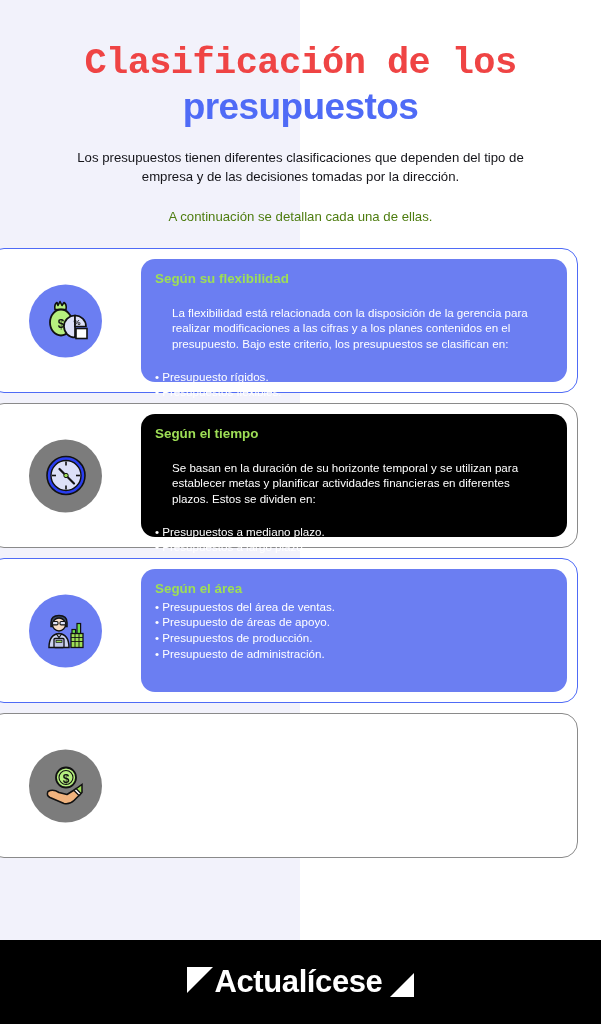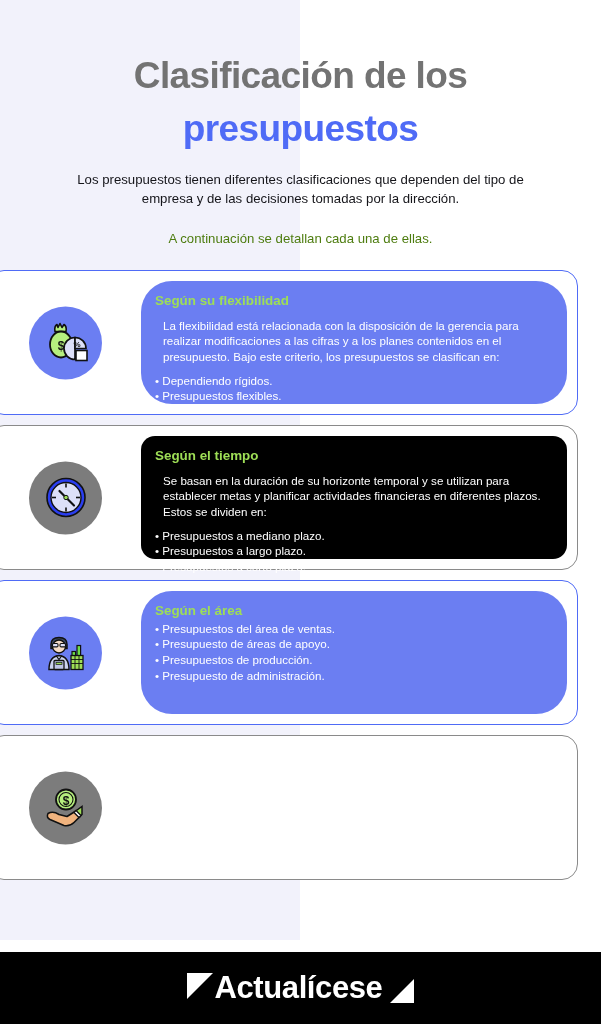"Clasificación de los" .title-1 { color: #737373 -> #ef4444; font-family: none -> Liberation Mono, monospace; margin: 12px -> 0 }
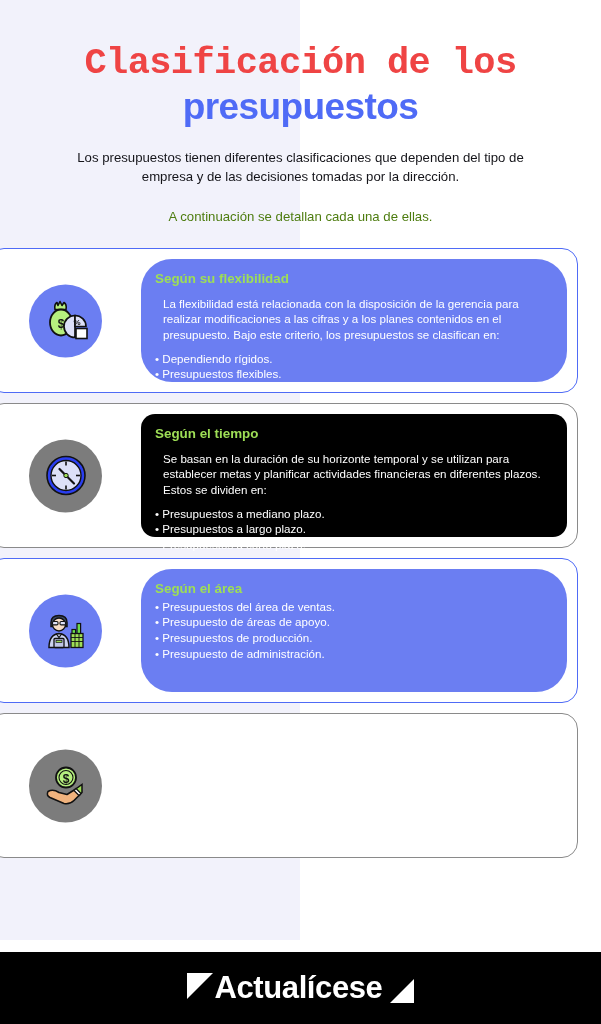"Según su flexibilidad" .panel.blue { border-radius: 31px -> none }
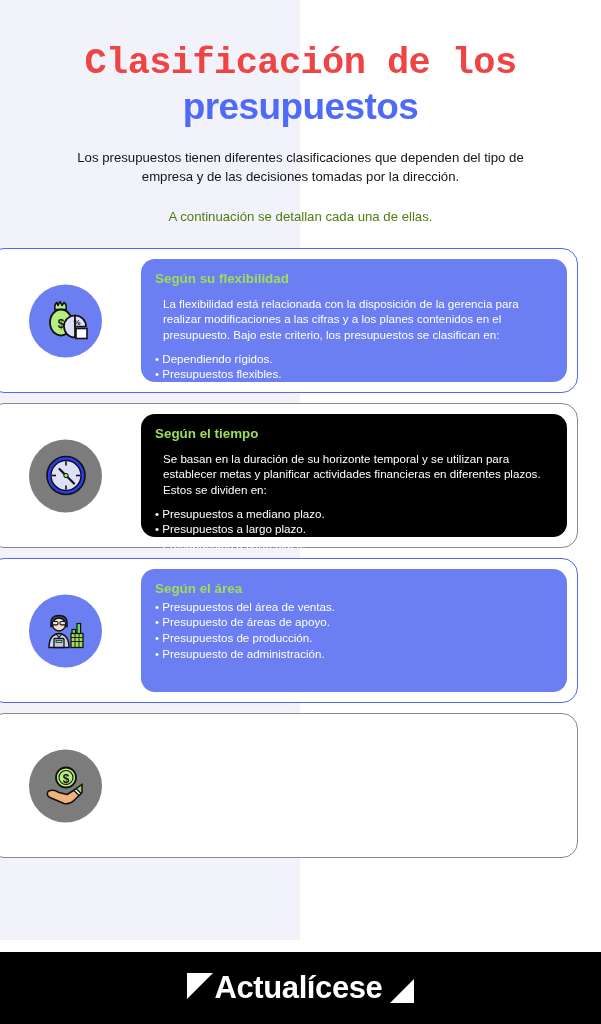"La flexibilidad está relacionada con" .panel-body { margin: 8px -> 17px }
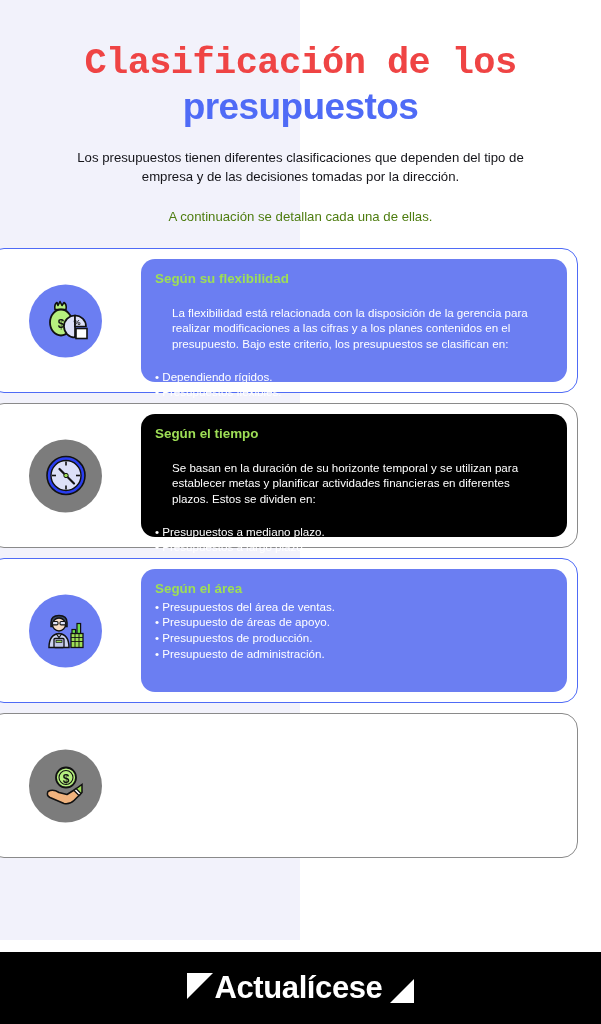"• Dependiendo rígidos." li { text: Dependiendo -> Presupuesto }
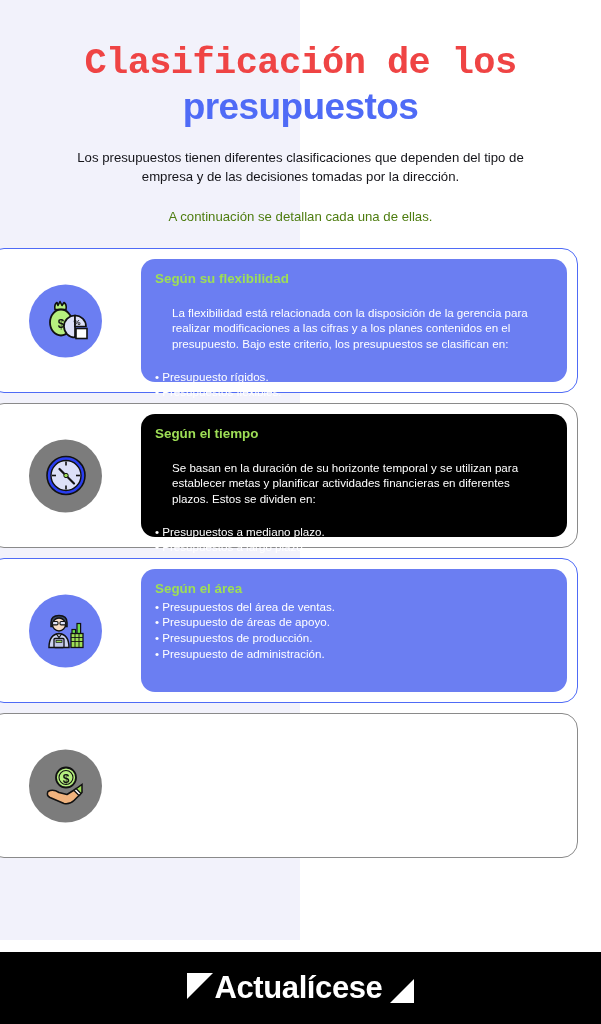"Actualícese" .footer { height: 72px -> 84px }
